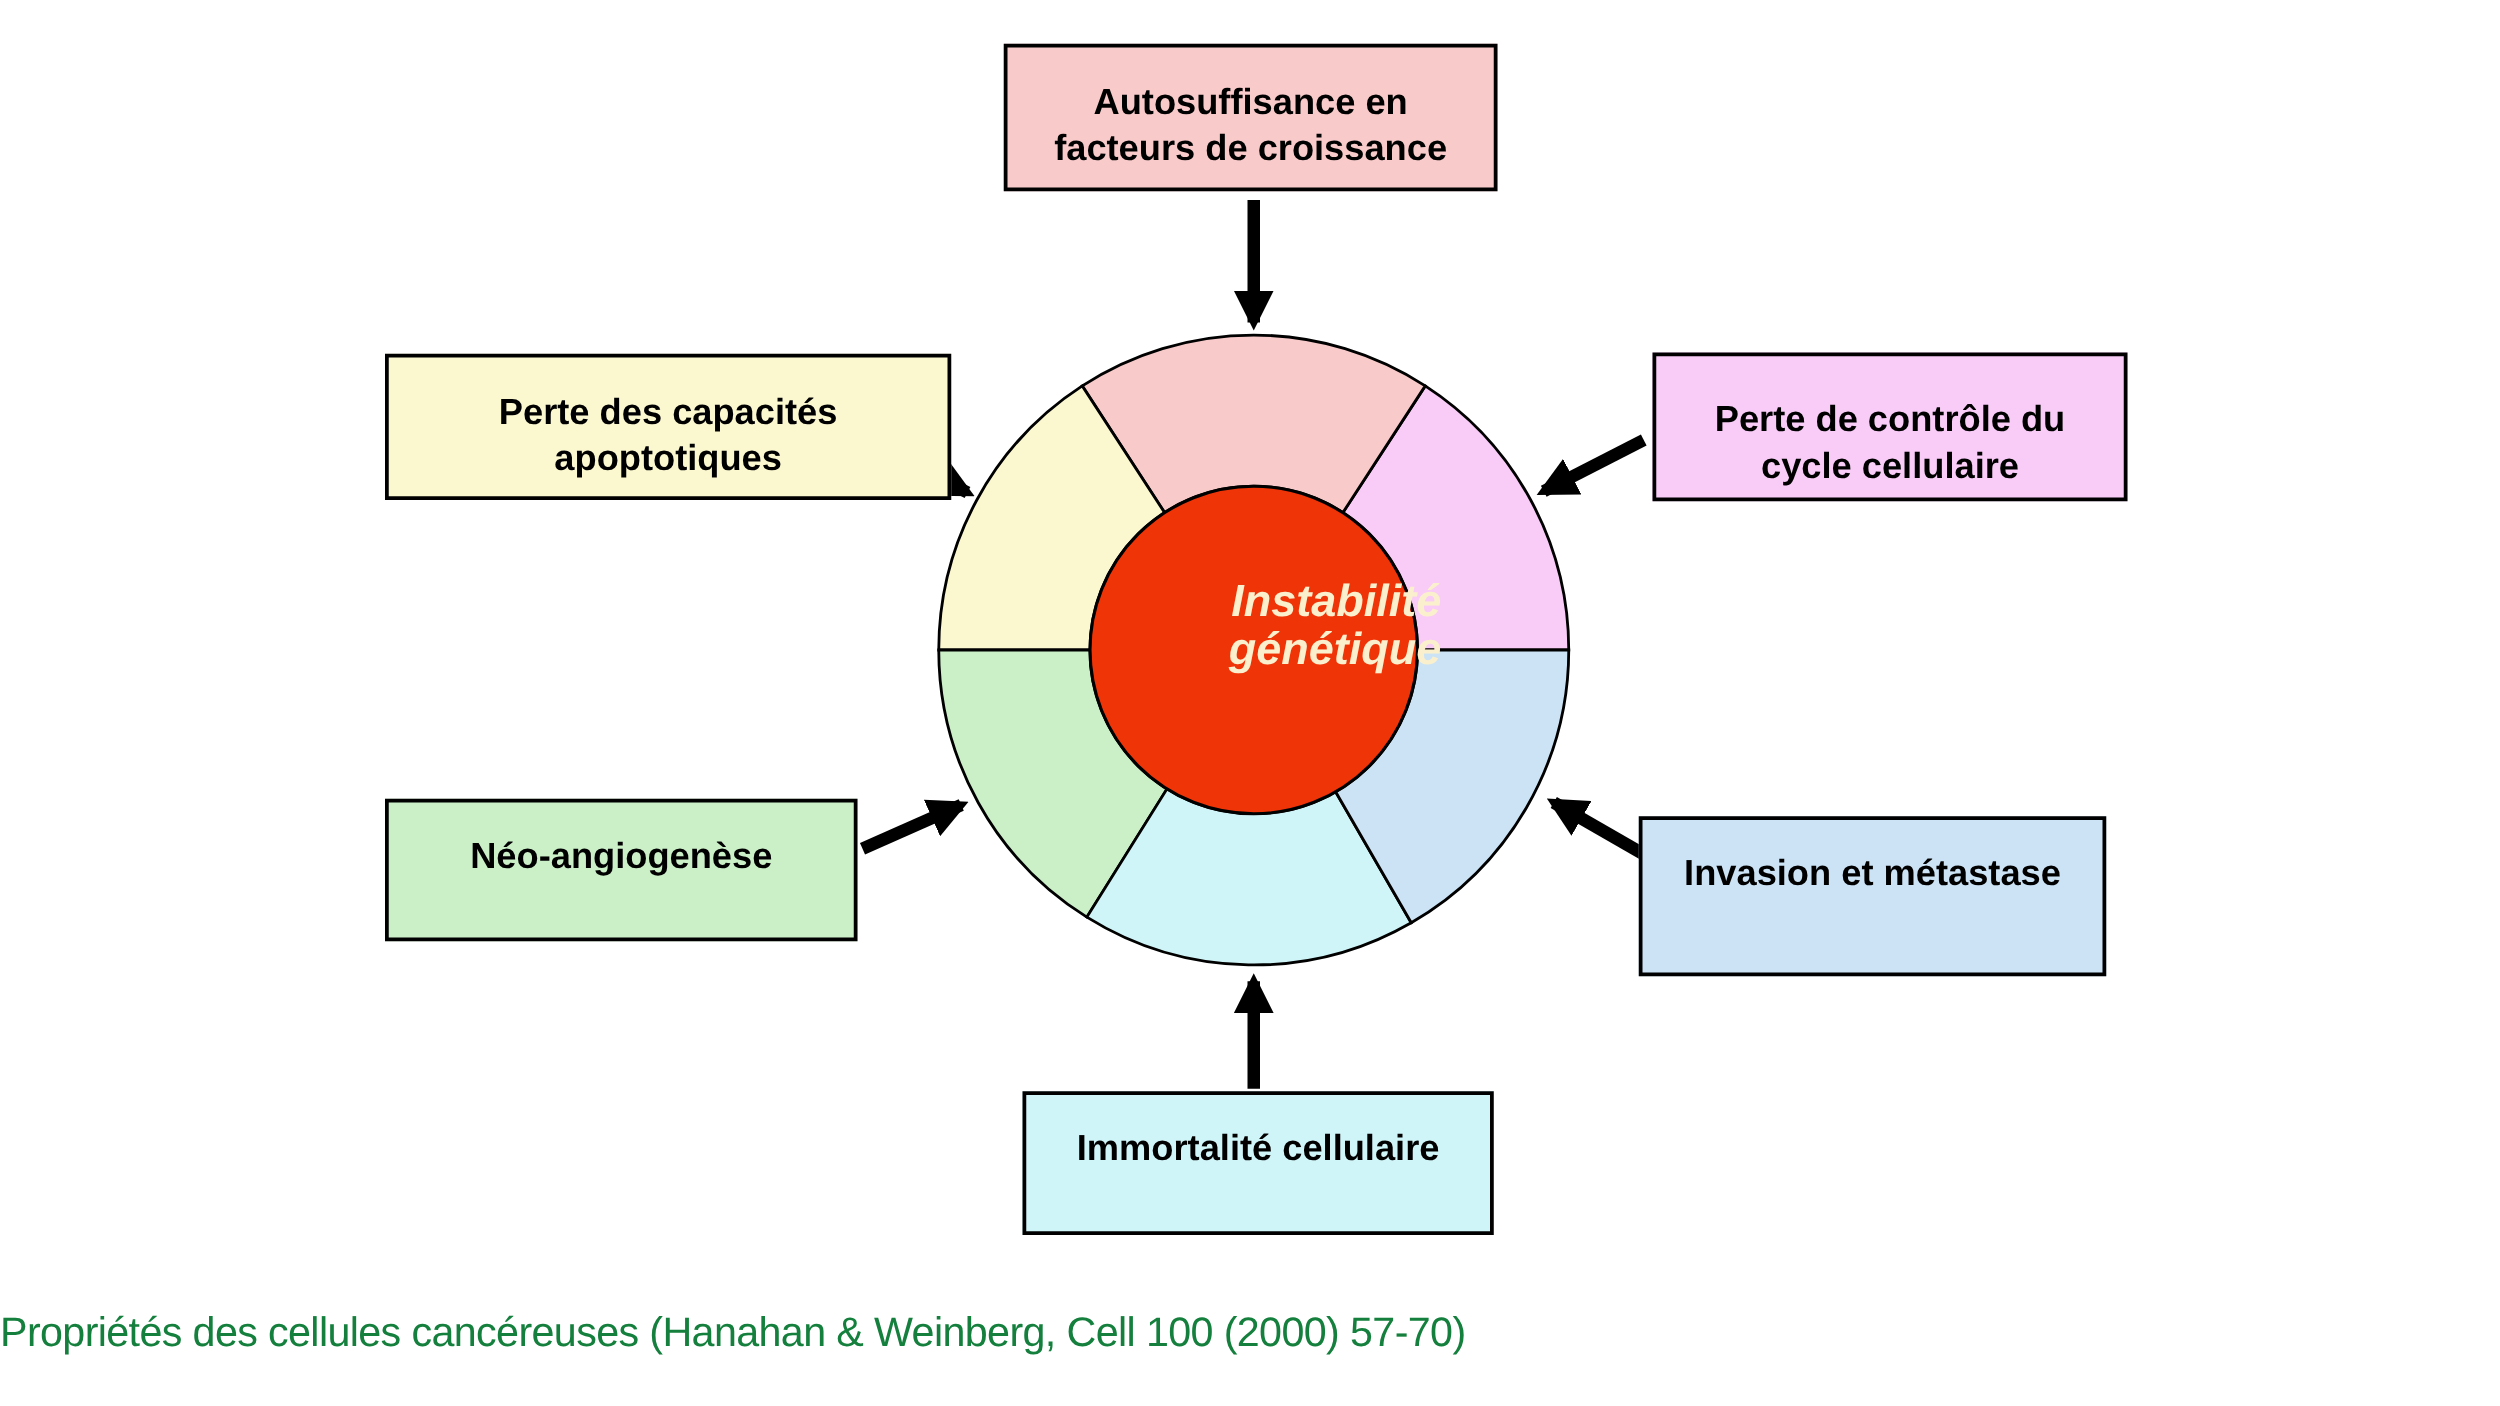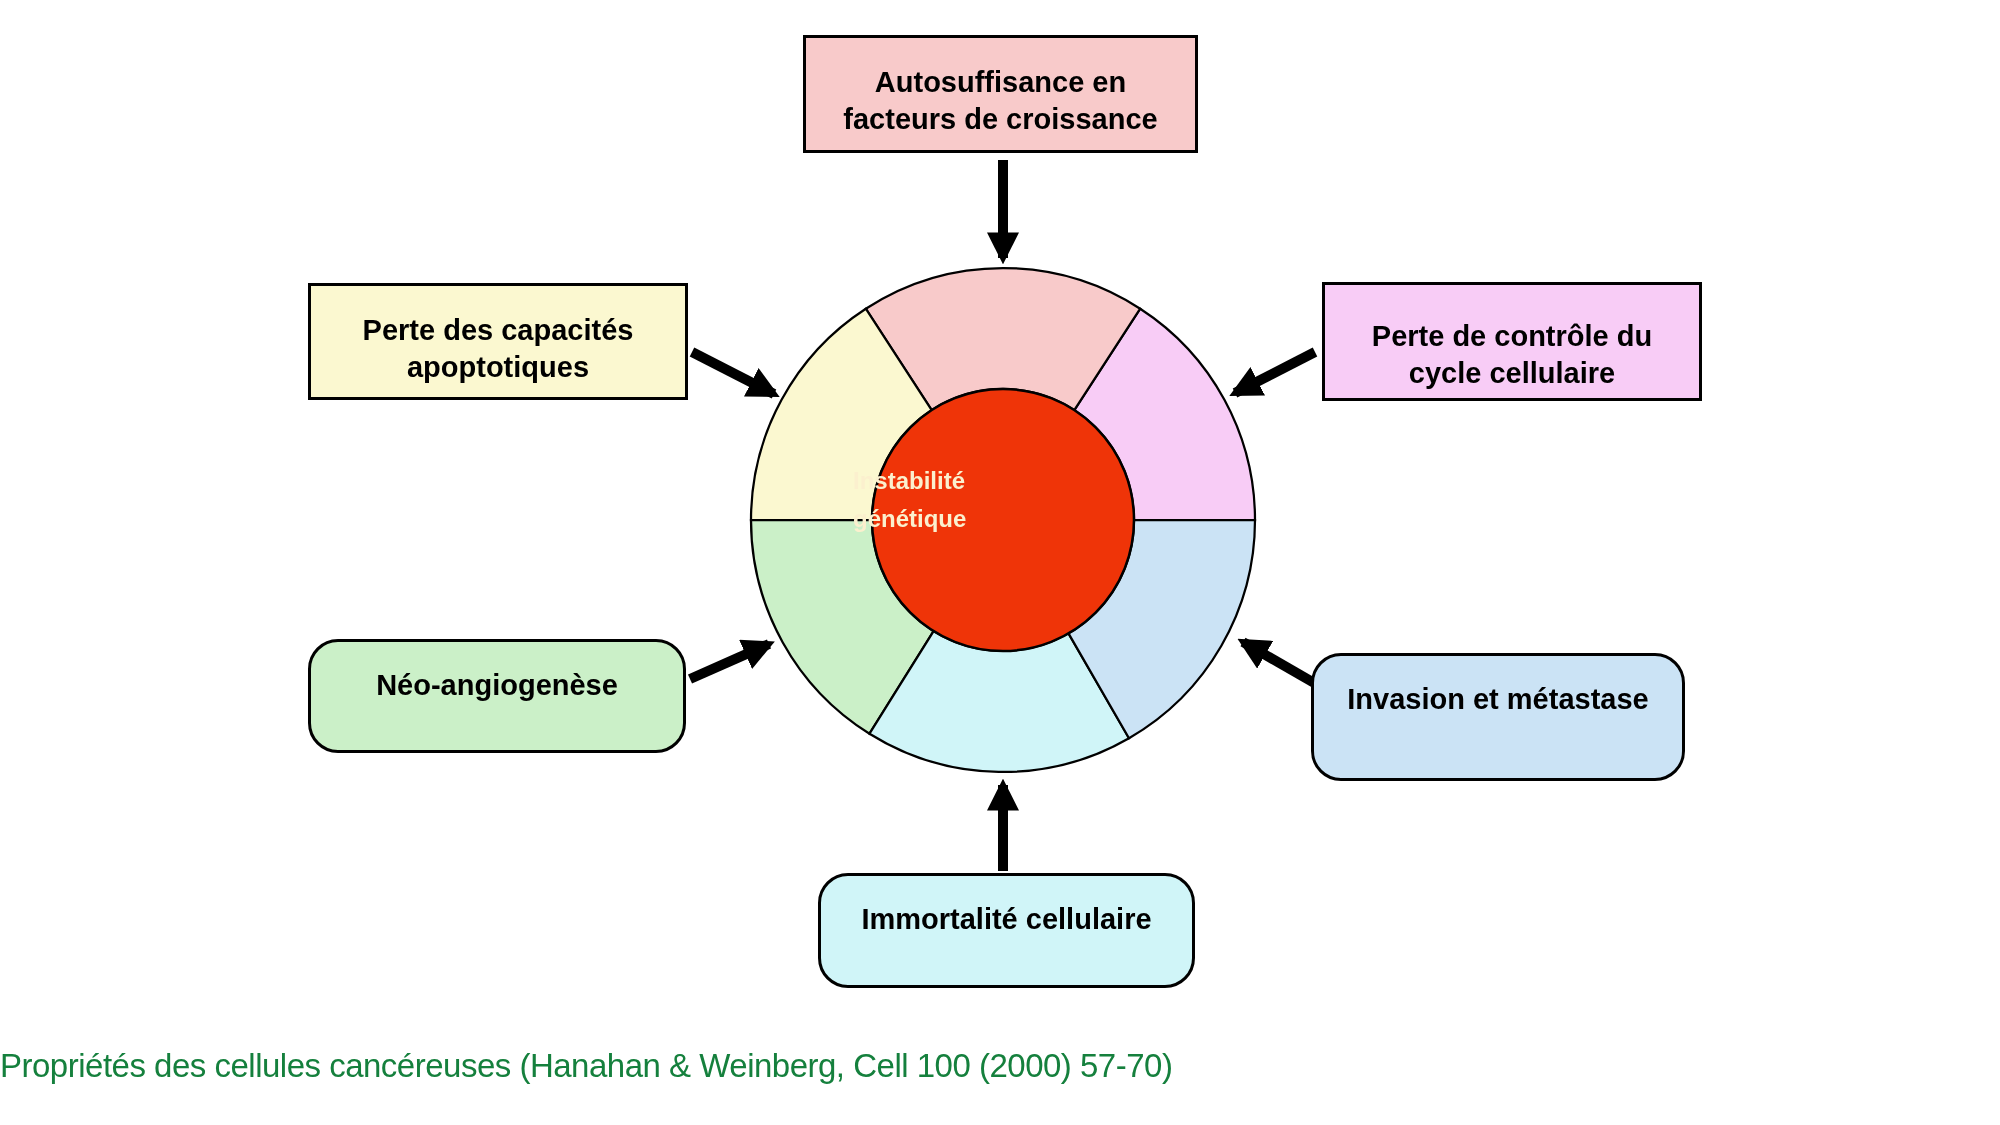"Perte des capacités" #box-apoptosis { width: 380px -> 453px }
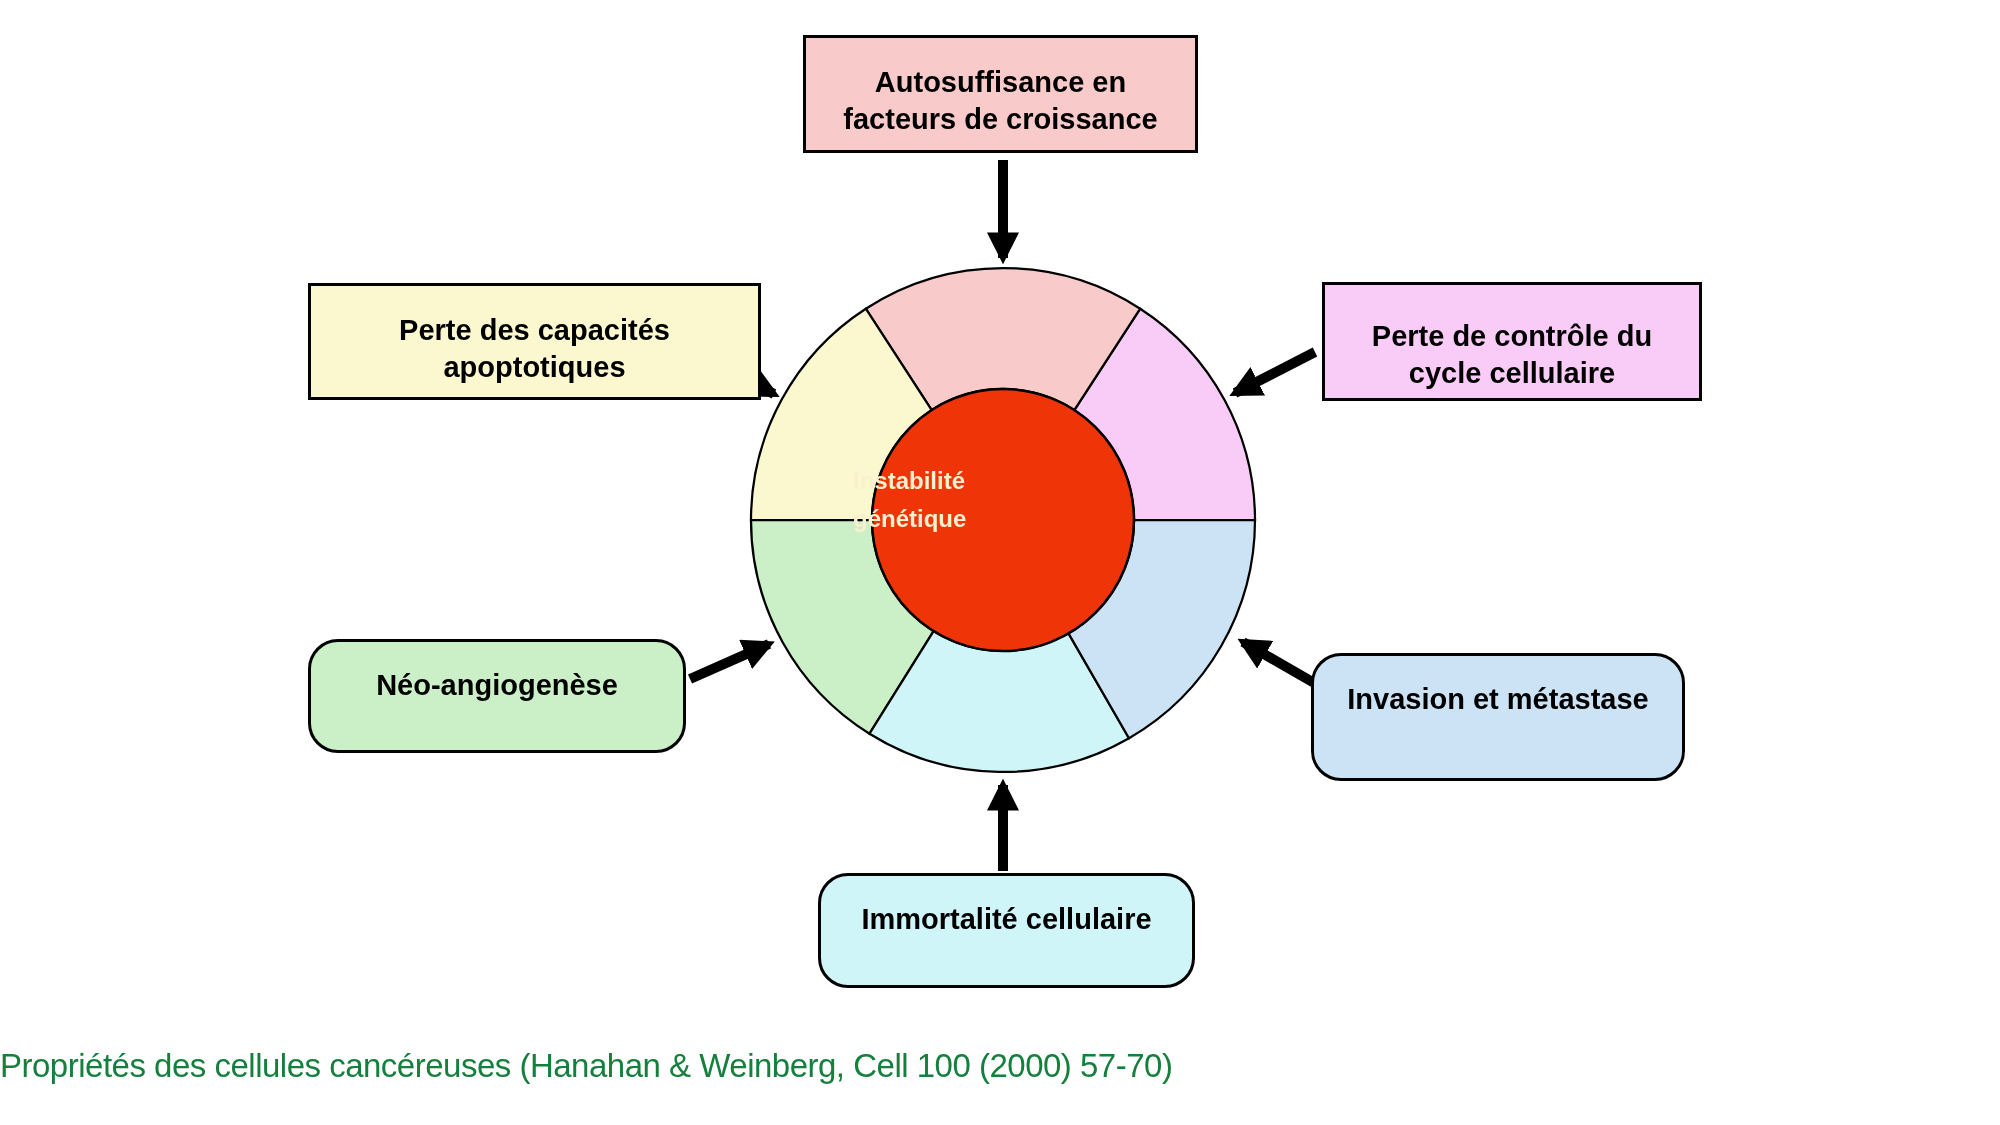"Instabilité" .center-label { font-size: 24px -> 36px; font-style: none -> italic; text-align: left -> right }
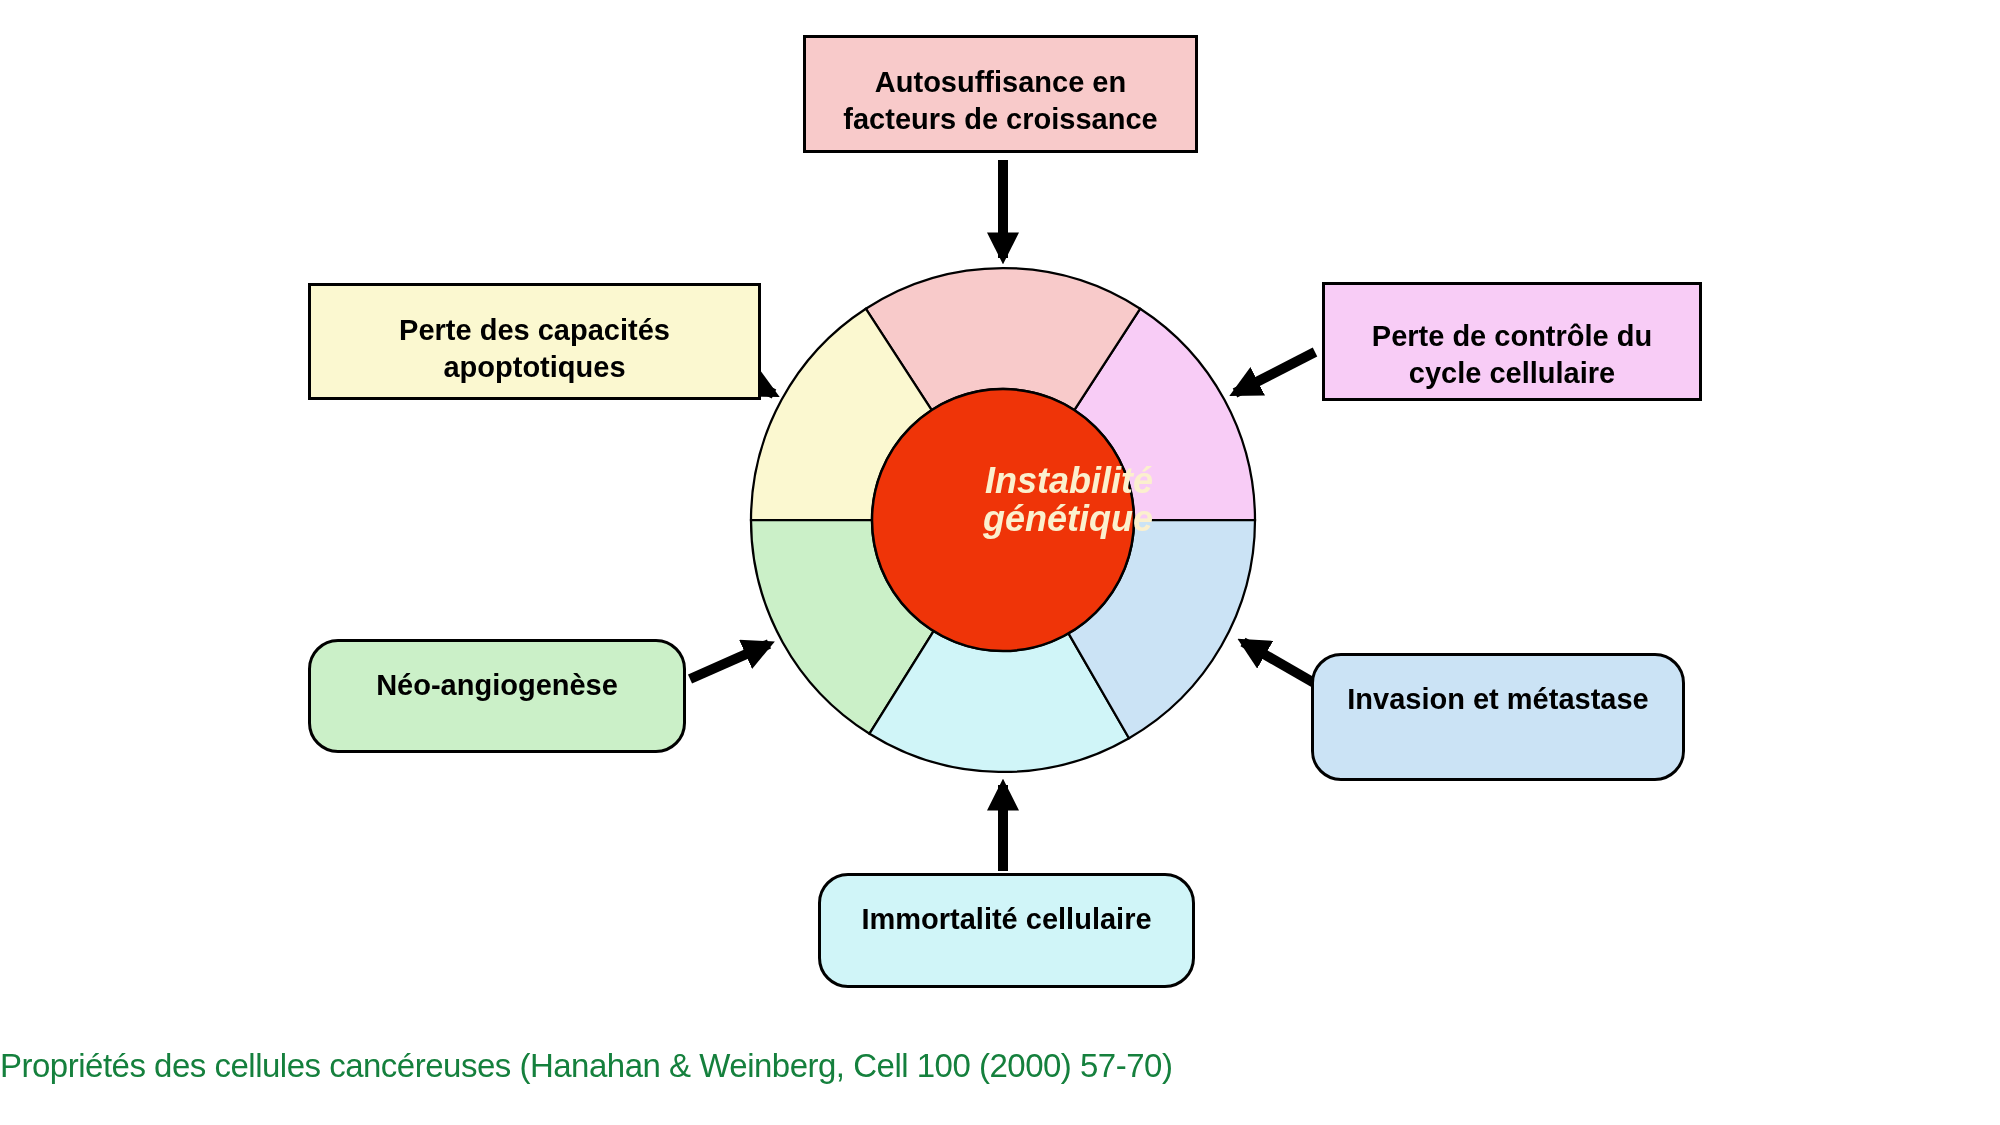"Néo-angiogenèse" .box.one { border-radius: 30px -> none }
